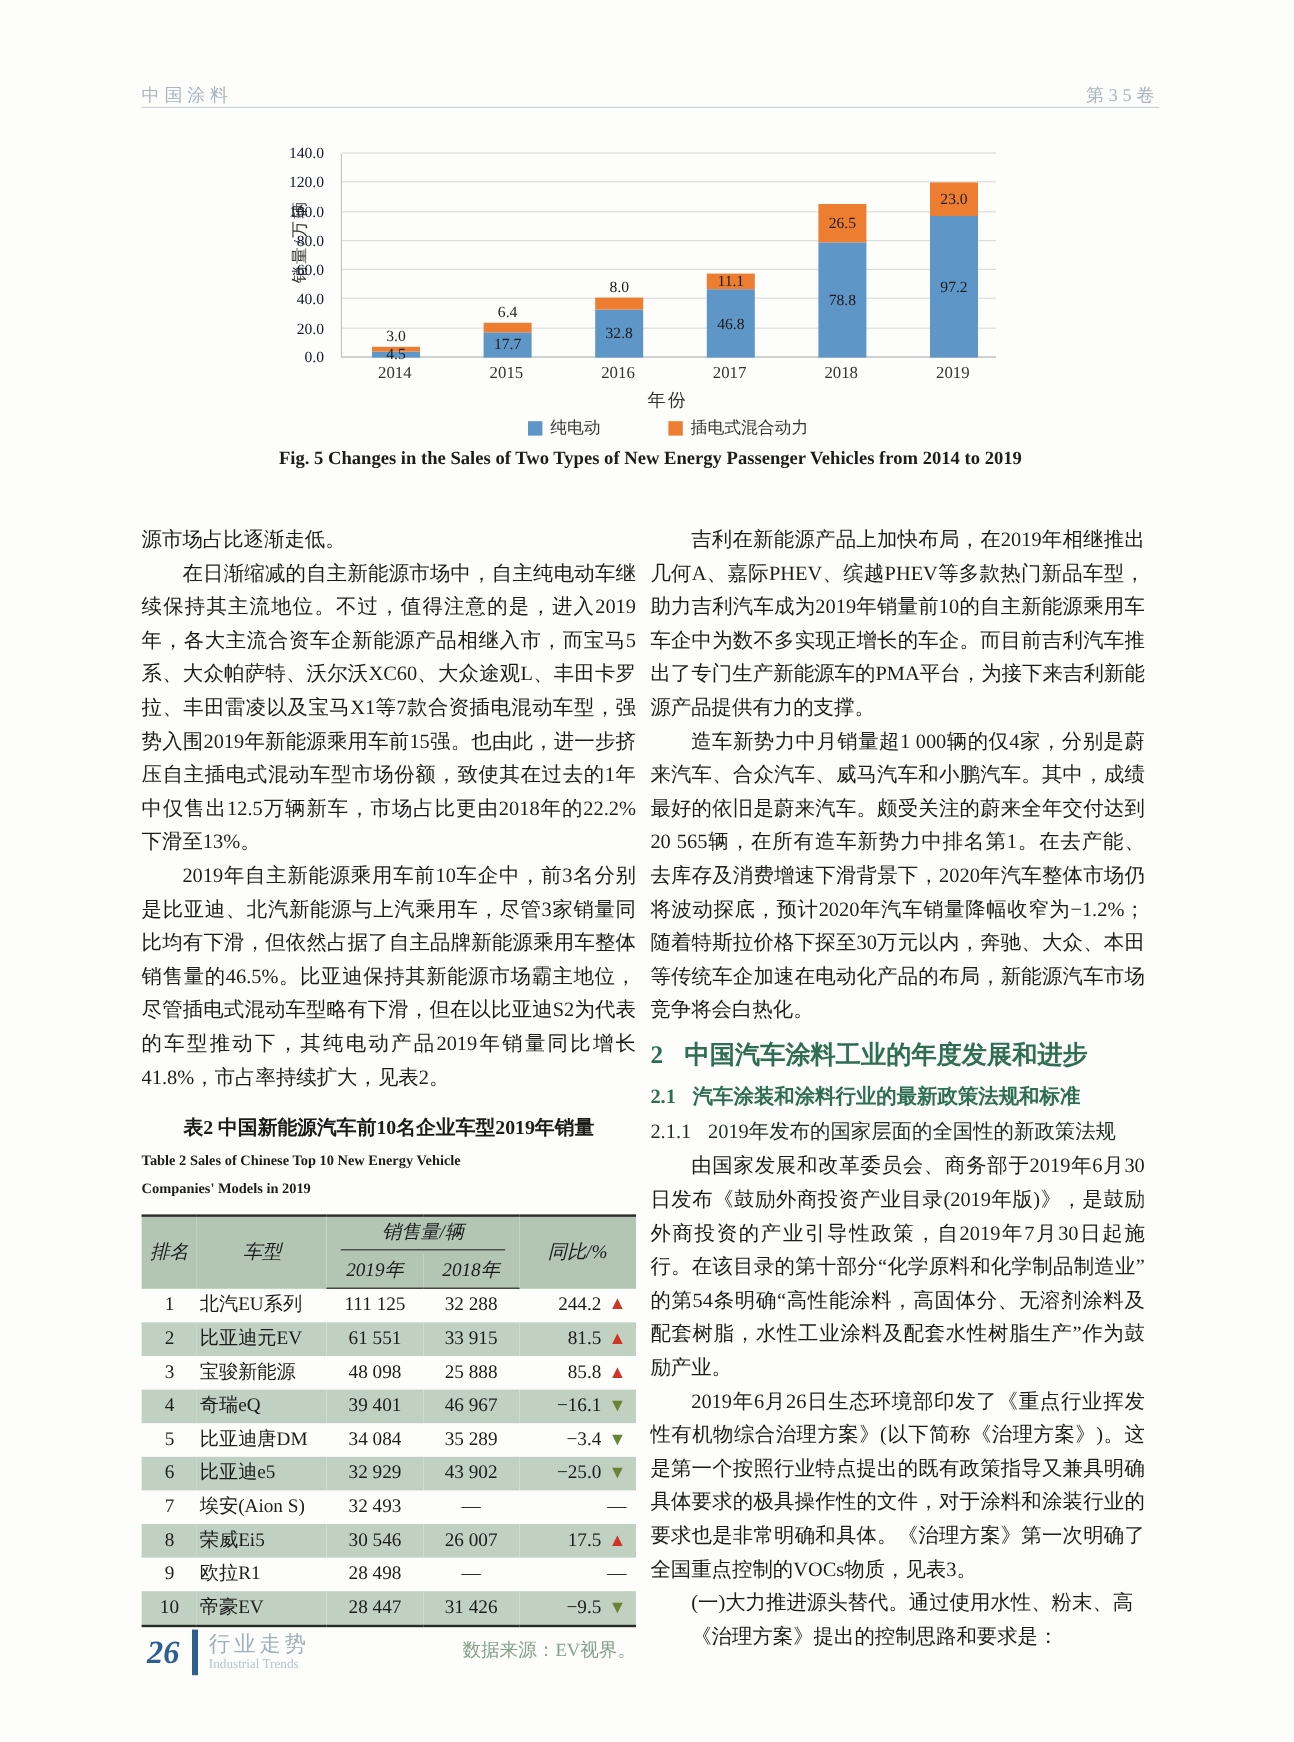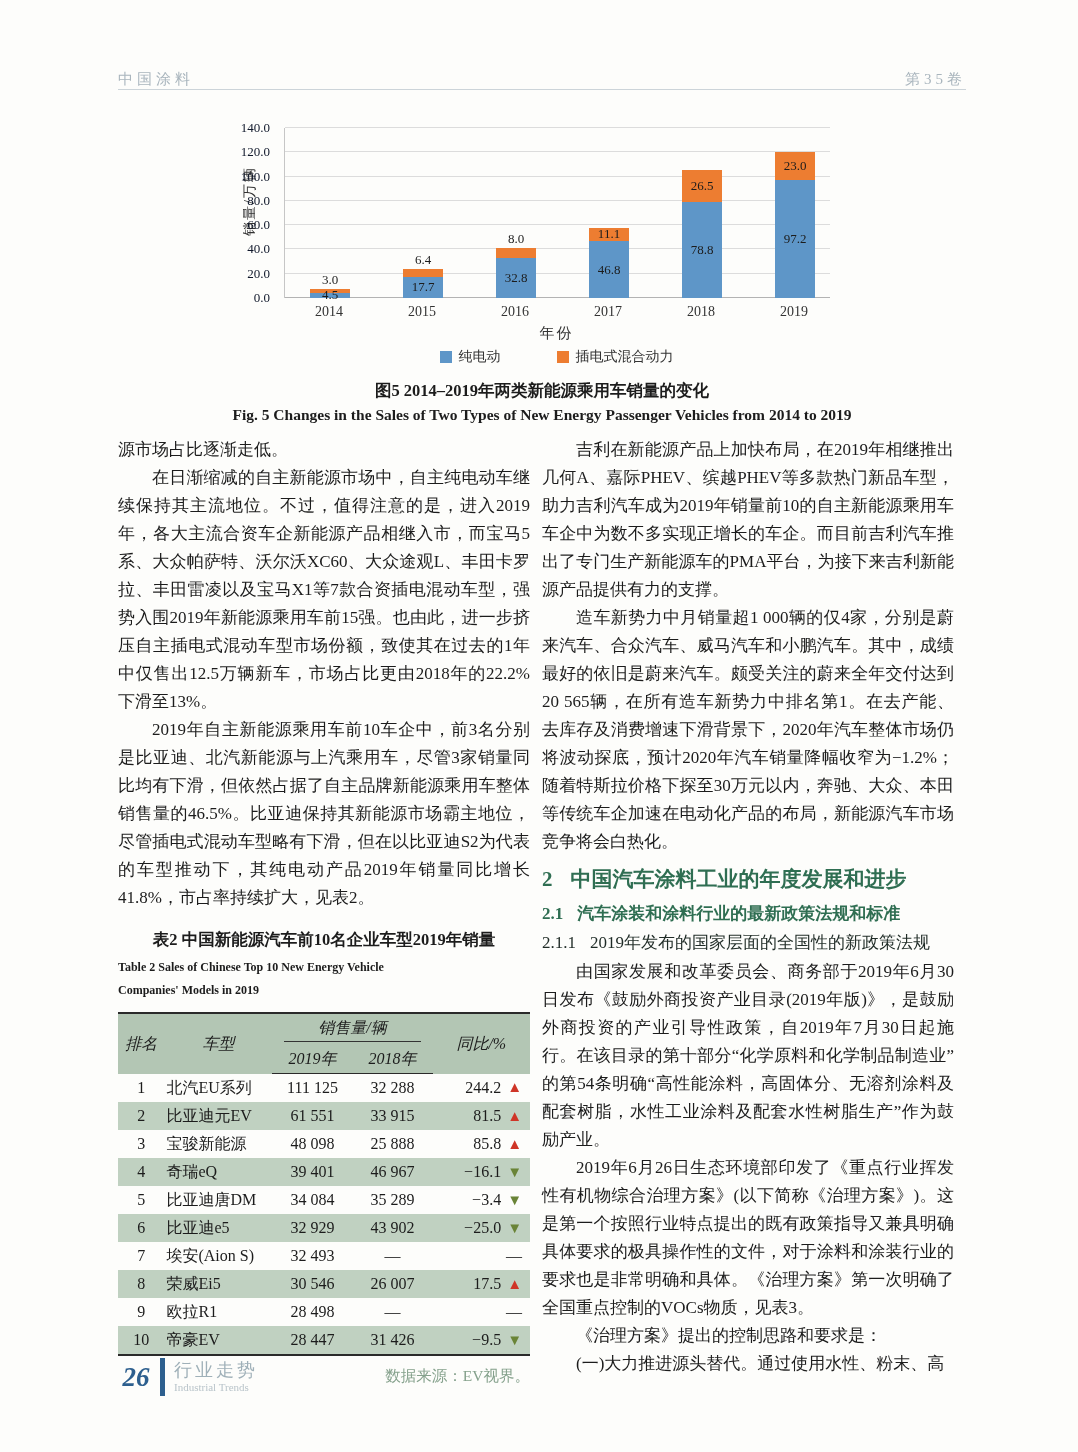"图5 2014–2019年两类新能源乘用车销量的变化" div.caption-cn { html: <div>图5 2014–2019年两类新能源乘用车销量的变化</div> -> none }
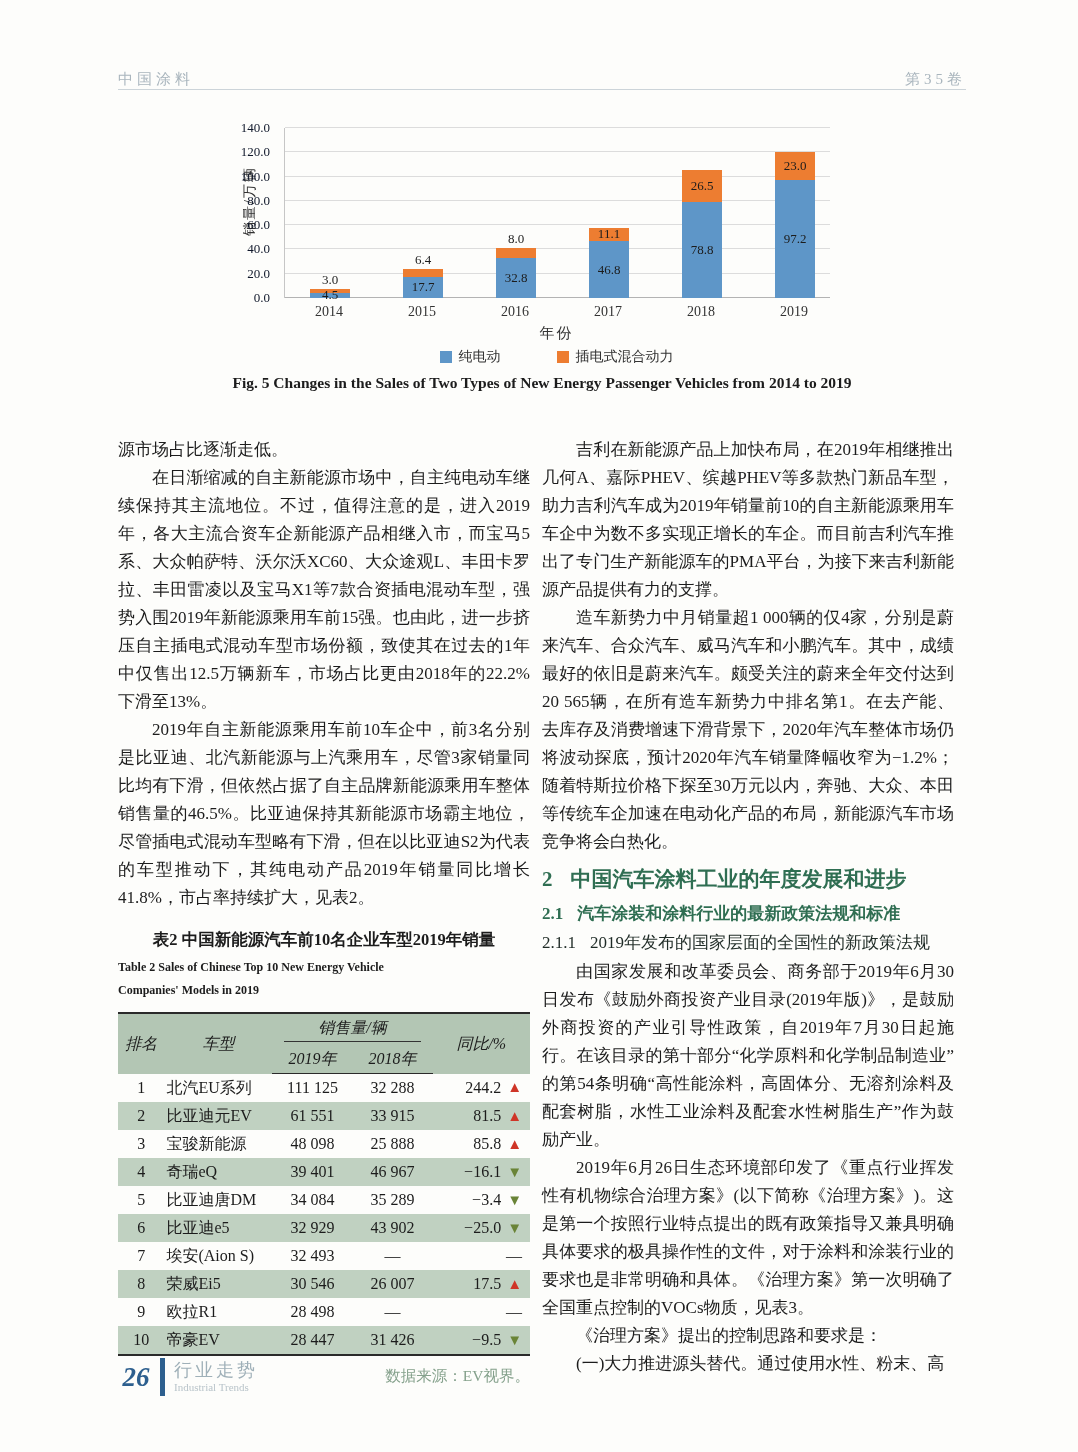"《治理方案》提出的控制思路和要求是：" p { order: before "(一)大力推进源头替代。通过使用水性、粉末、高" -> after "(一)大力推进源头替代。通过使用水性、粉末、高" }
